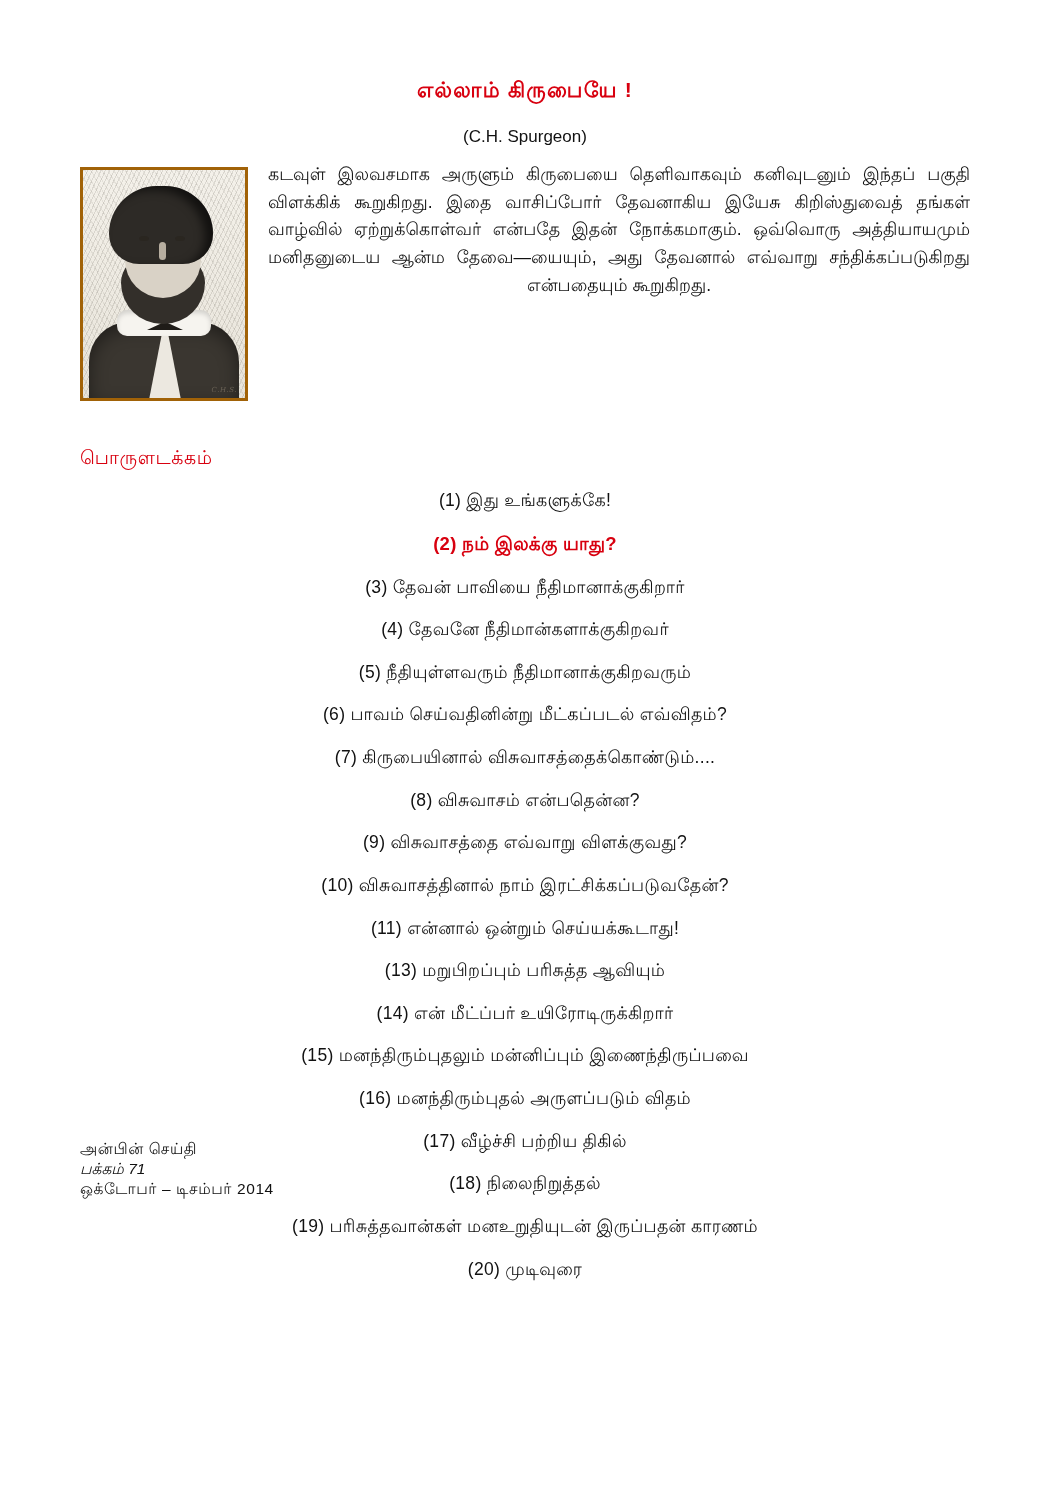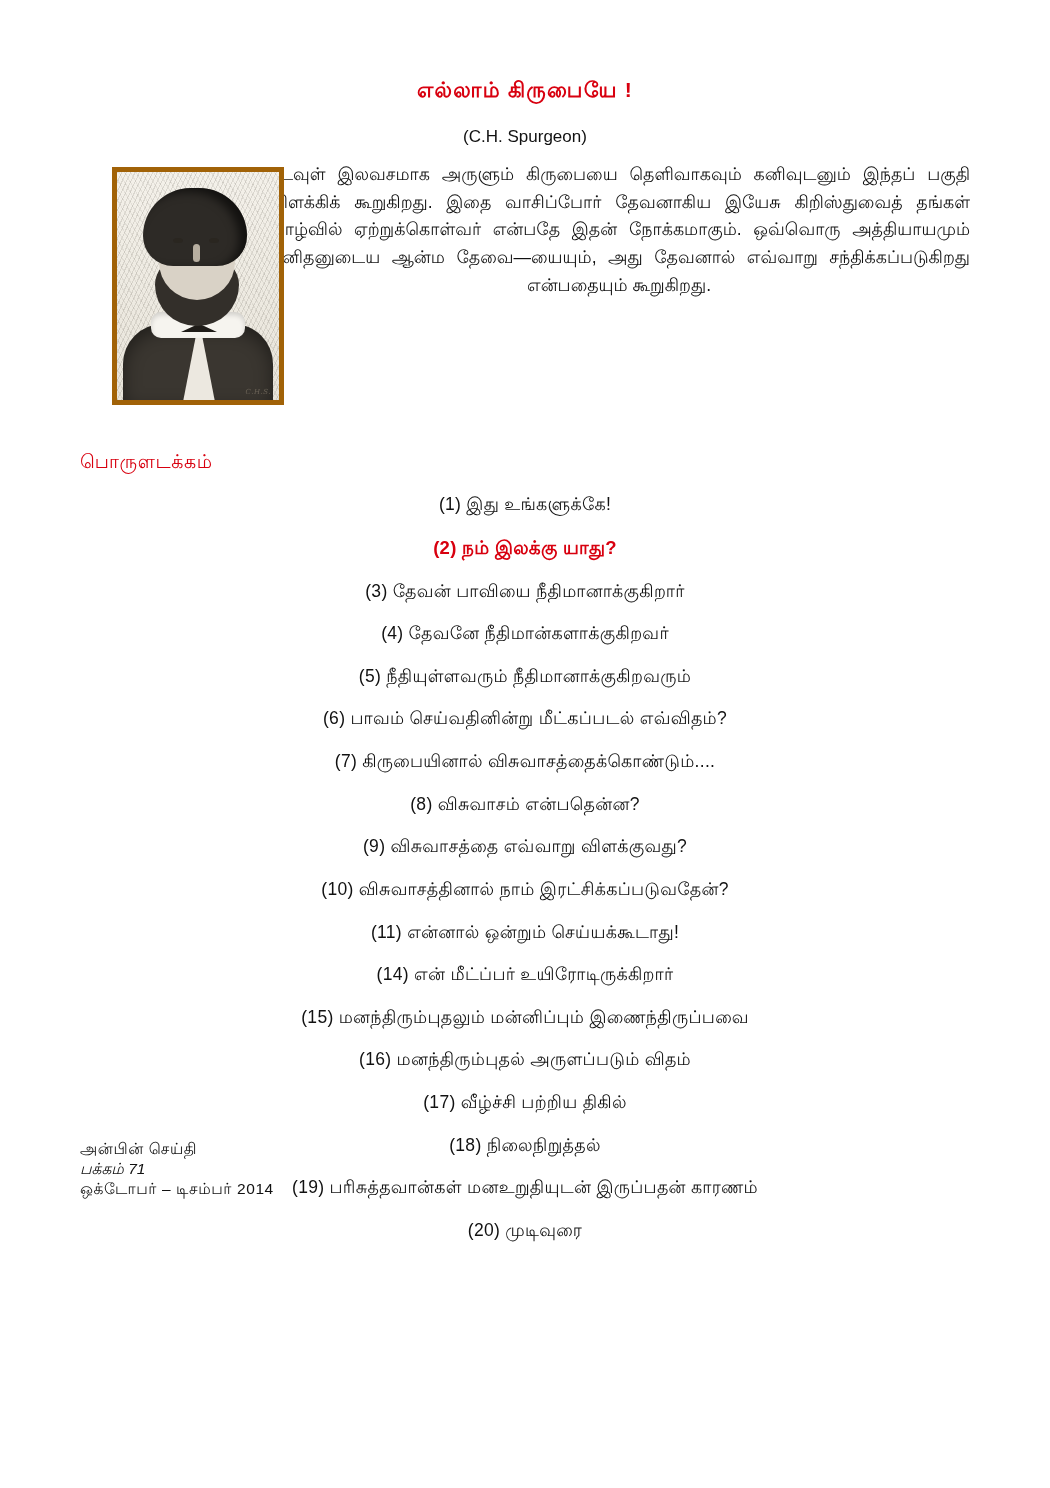"C.H.S." .portrait { border: 5px solid #a16207 -> 3px solid #a16207; margin-left: 32px -> none }
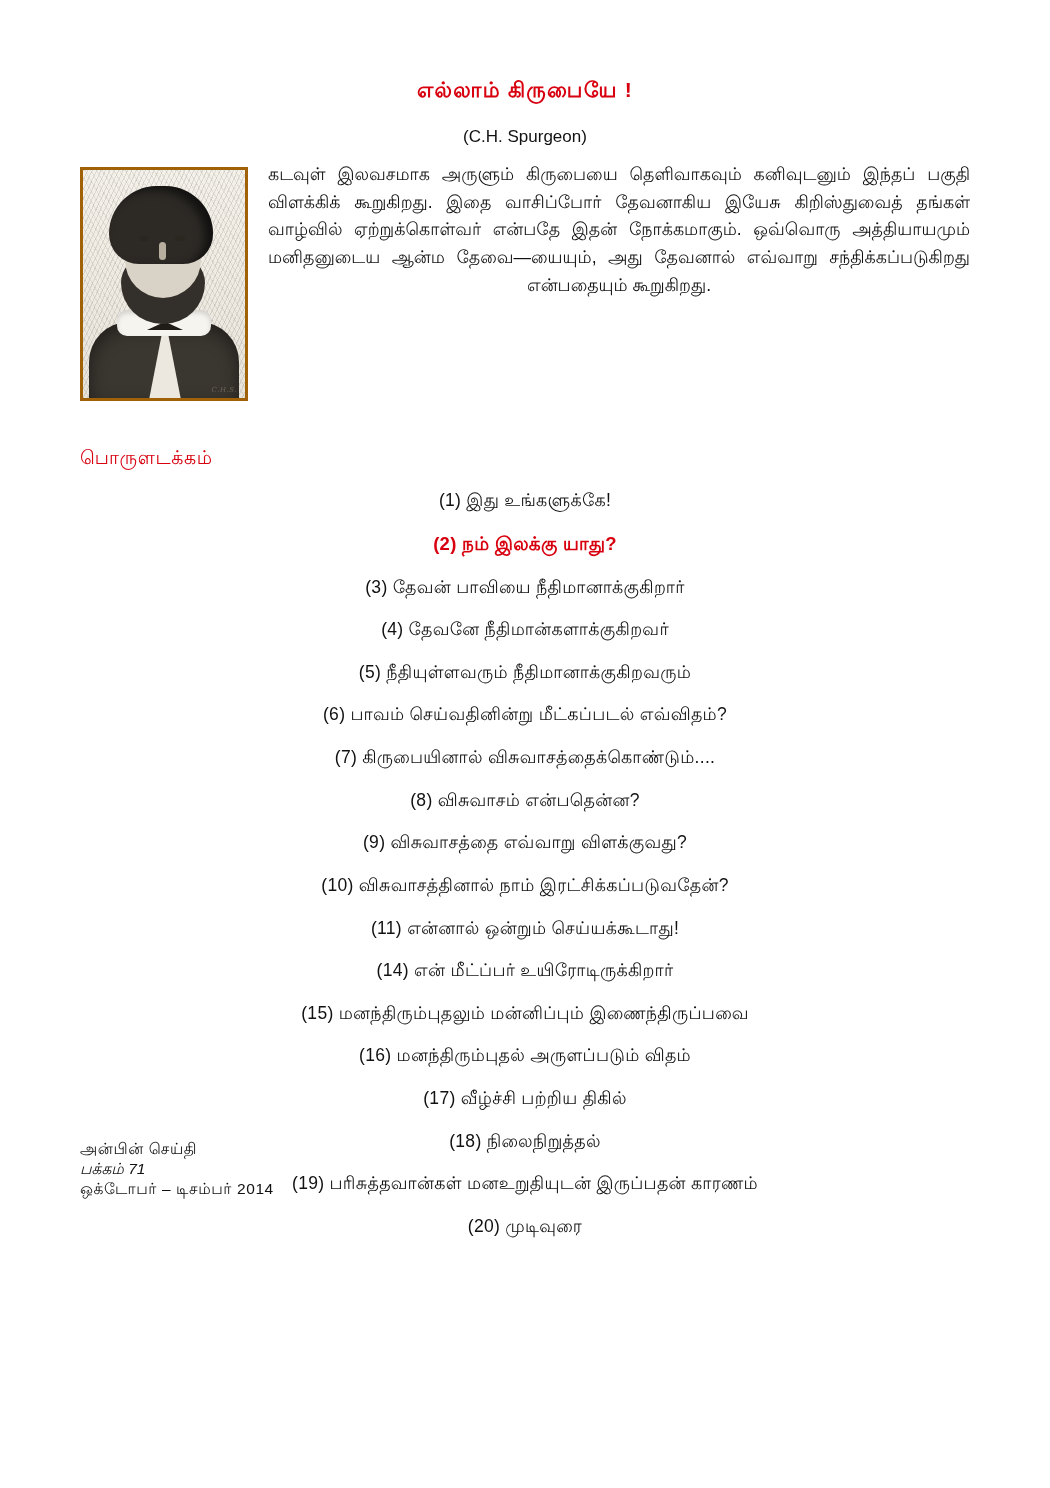"(13) மறுபிறப்பும் பரிசுத்த ஆவியும்" li { html: none -> <li>(13) மறுபிறப்பும் பரிசுத்த ஆவியும்</li> }
